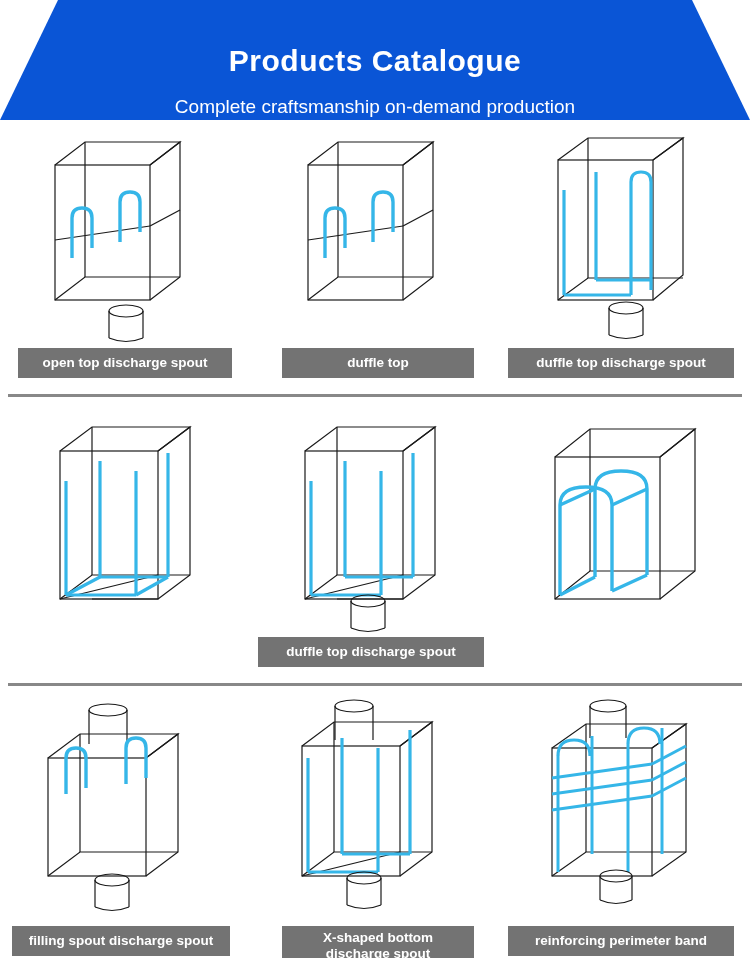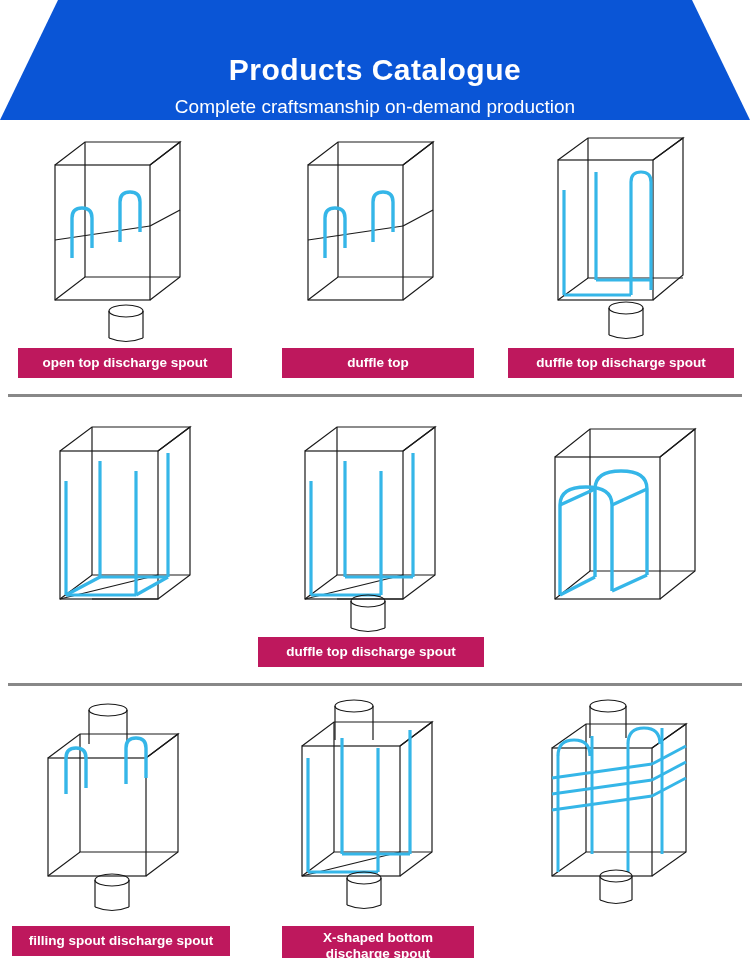"Products Catalogue" .header .title { top: 53px -> 44px }
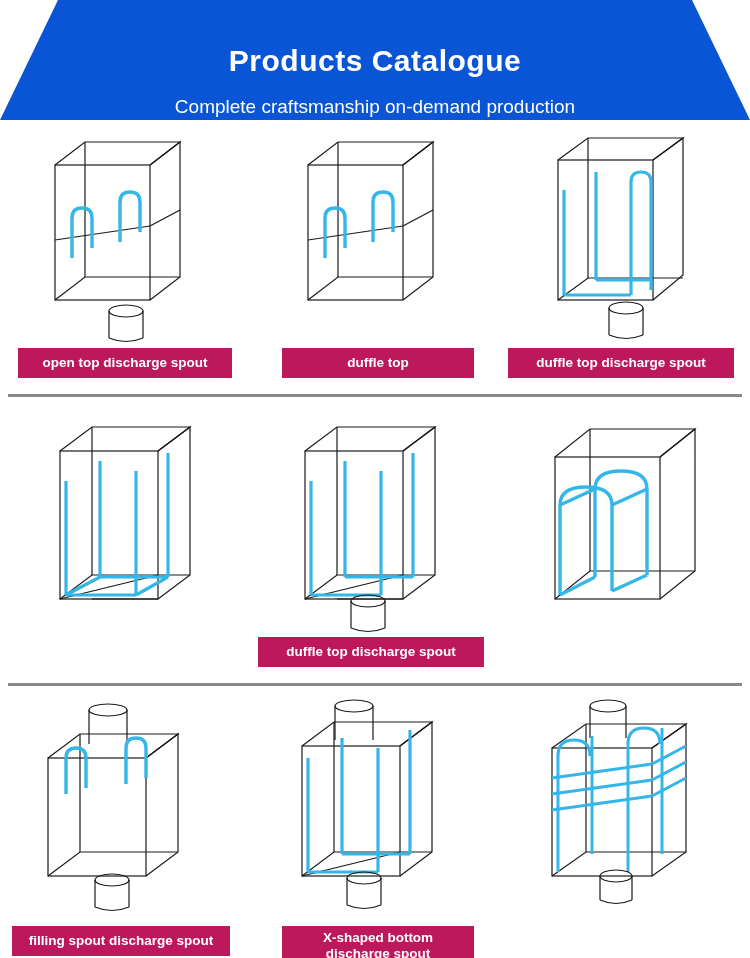"open top discharge spout" .caption { background: #be185d -> #737373 }
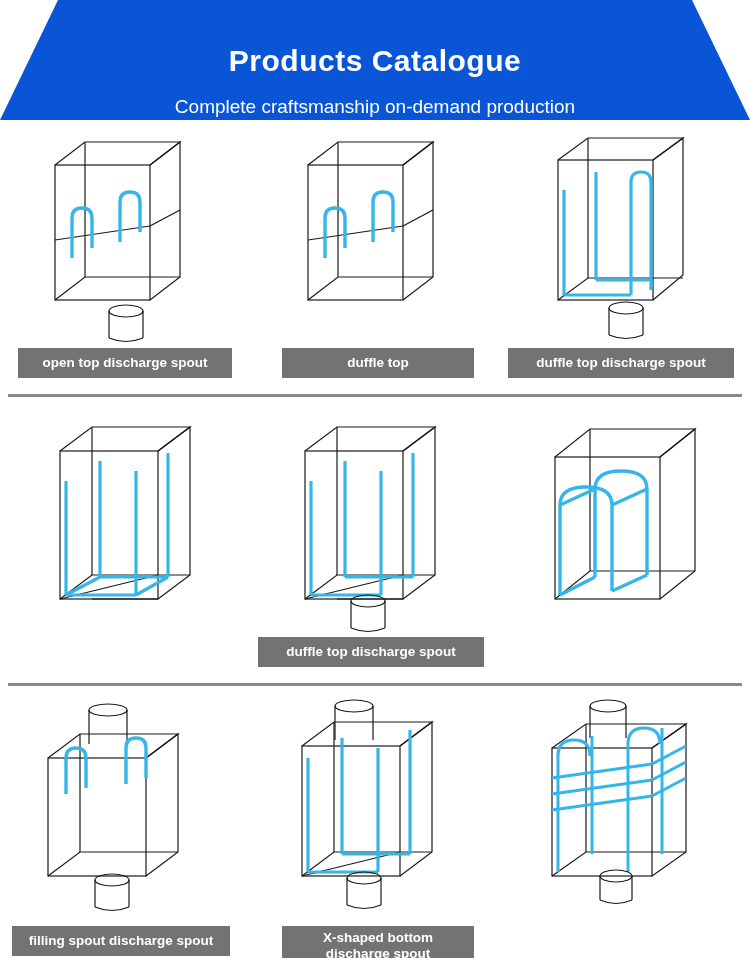"reinforcing perimeter band" div.cap-wrap { html: none -> <div> <div>reinforcing perimeter band</div> </div> }
